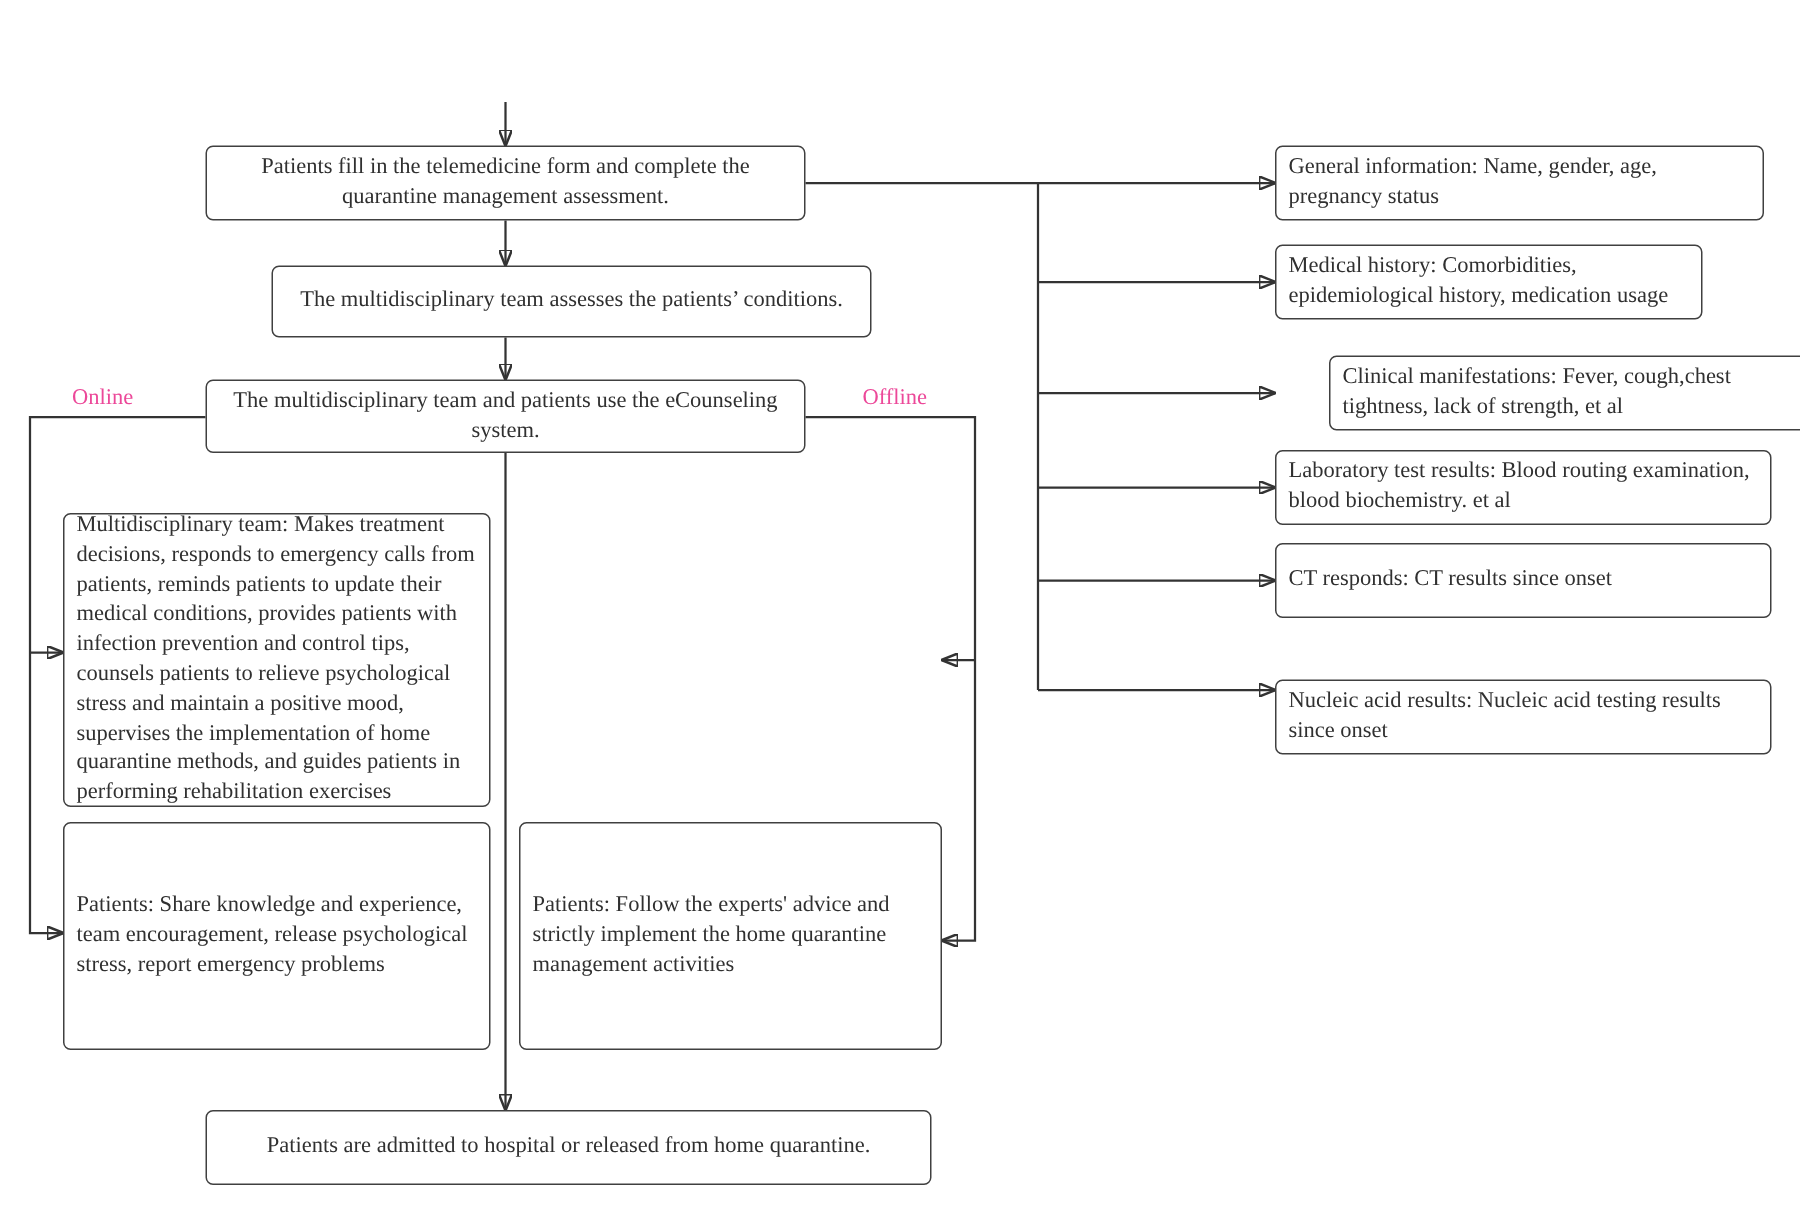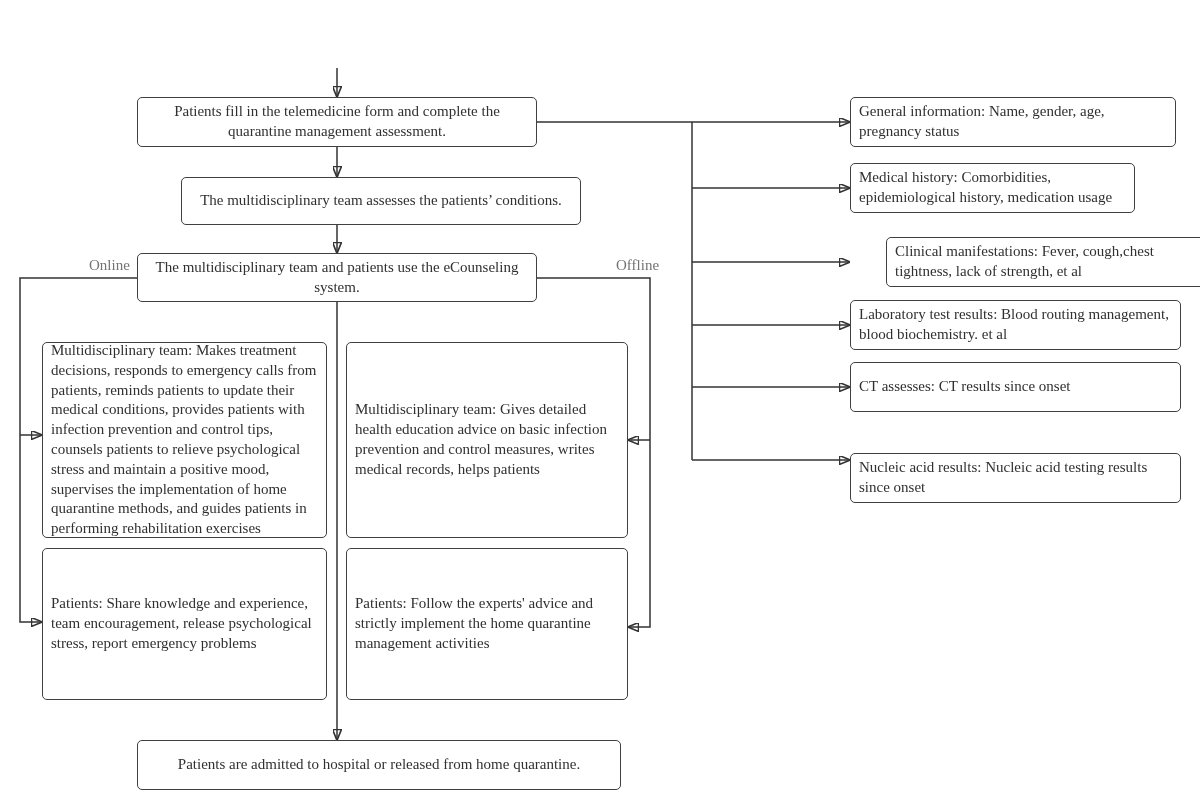"Online" .branch-label { color: #737373 -> #ec4899; margin-left: 41px -> none }
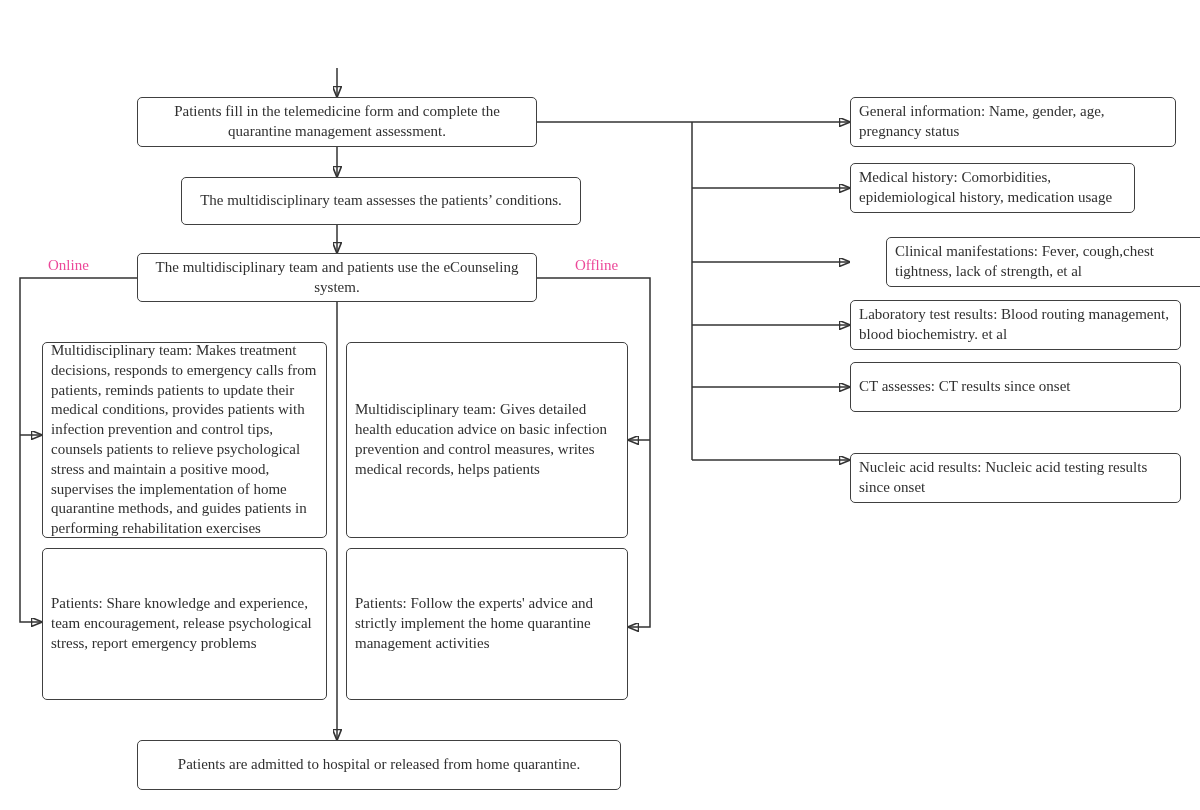"Laboratory test results: Blood routing" div.node { text: management -> examination }
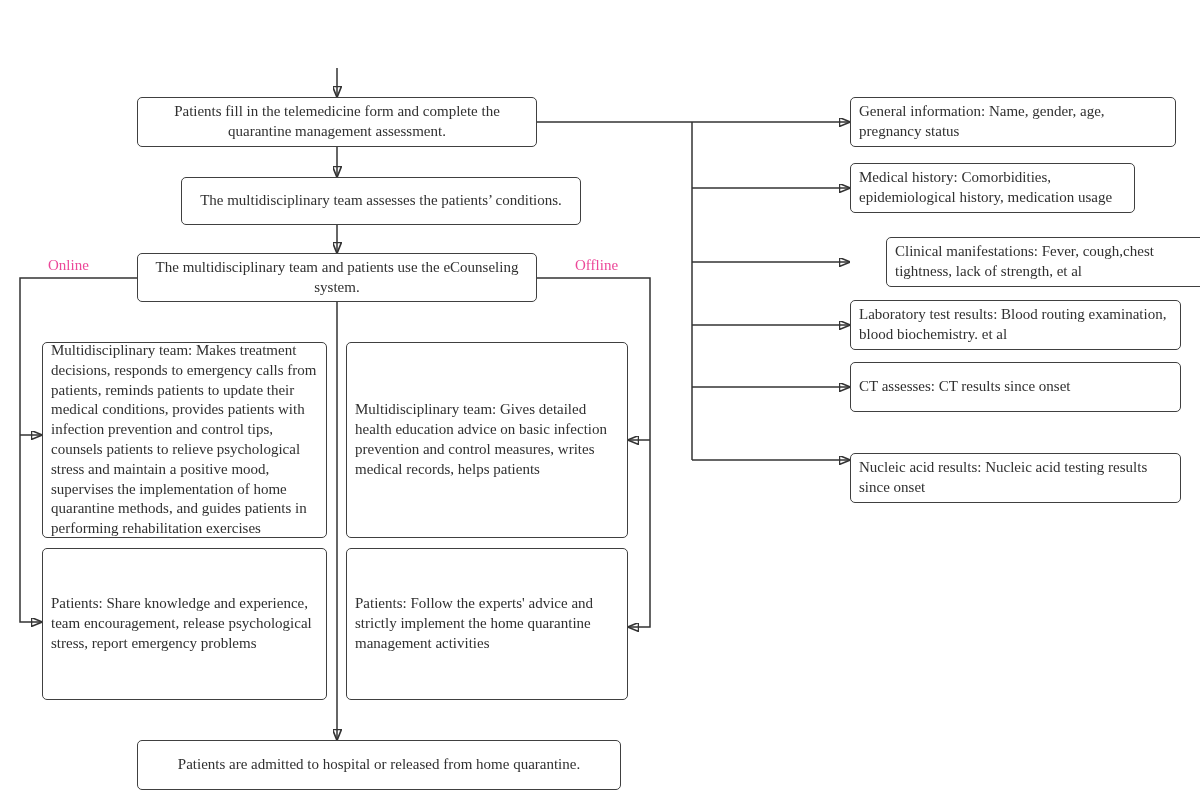"CT assesses: CT results since" div.node { text: assesses -> responds }
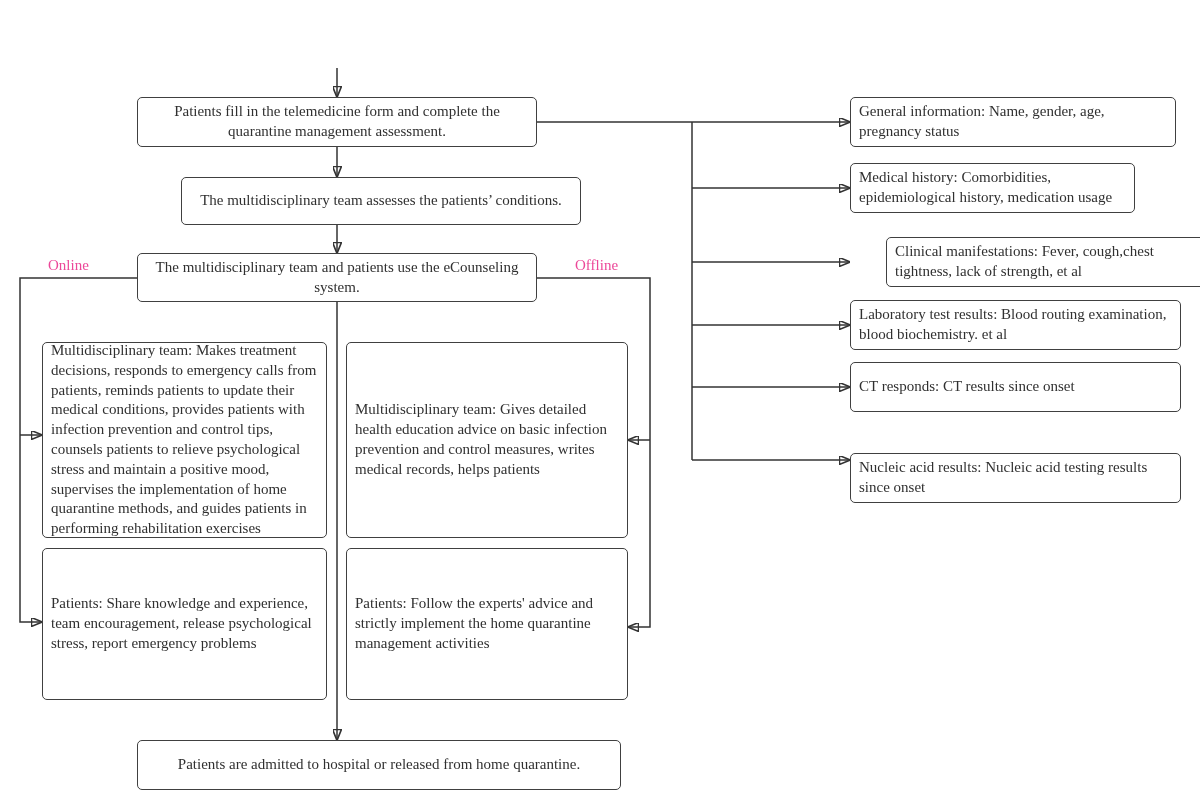"Multidisciplinary team: Gives detailed" div.node { html: <div>Multidisciplinary team: Gives detailed health education advice on basic infection prevention and control measures, writes medical records, helps patients</div> -> none }
